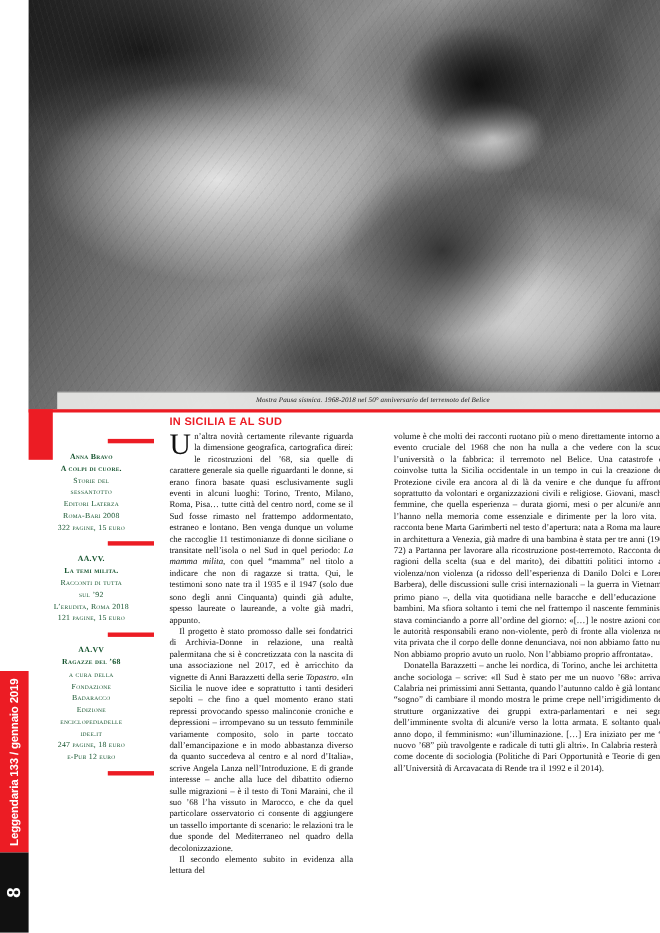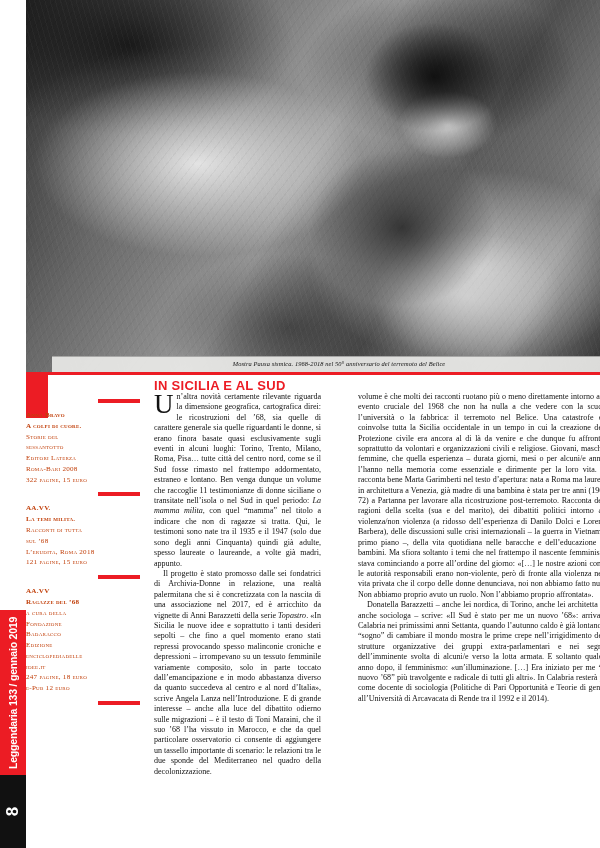"IN SICILIA E AL SUD" #kicker { font-size: 13px -> 10px }
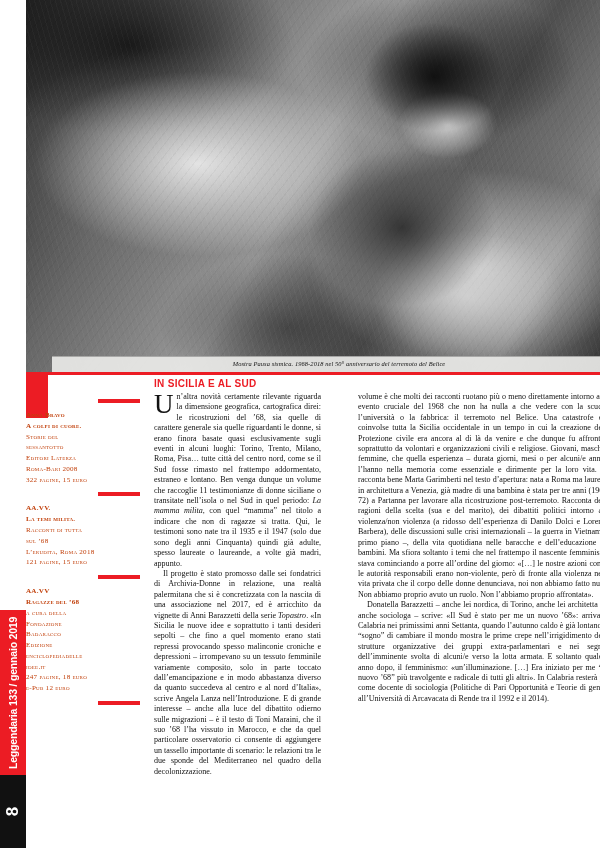"Anna Bravo" #booklist { color: #c2410c -> #14532d; text-align: left -> center }
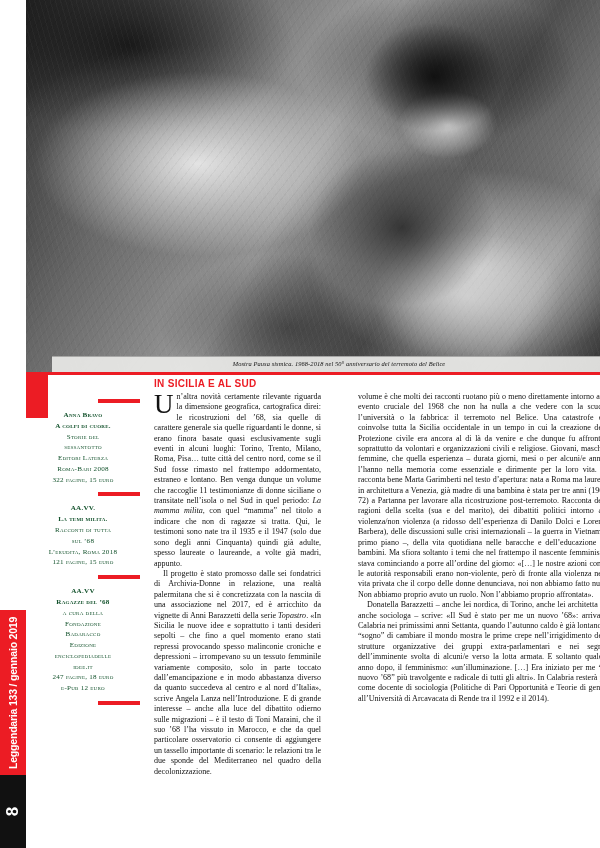"sul ’68" span.bl { text: ’68 -> ’92 }
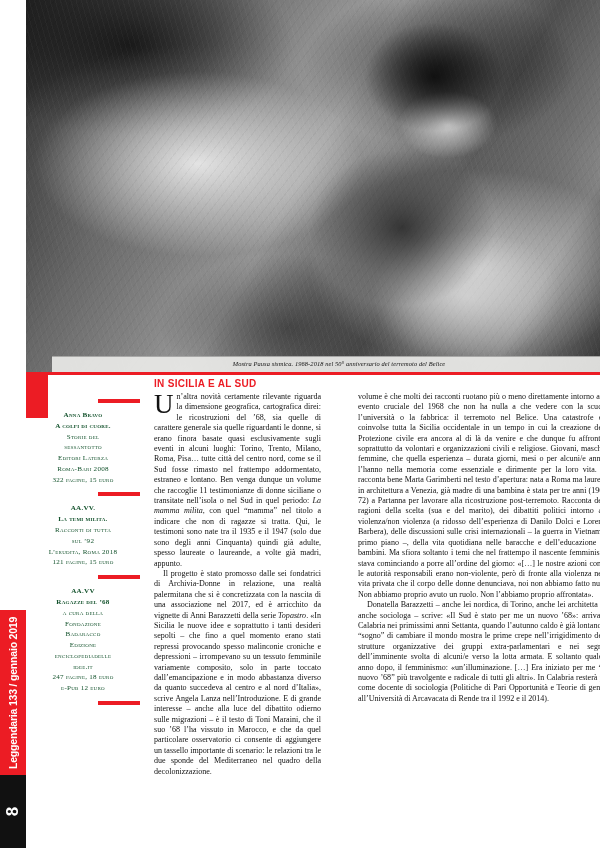"Il secondo elemento subito in" p { html: none -> <p><span>Il secondo elemento subito in evidenza alla lettura del</span></p> }
